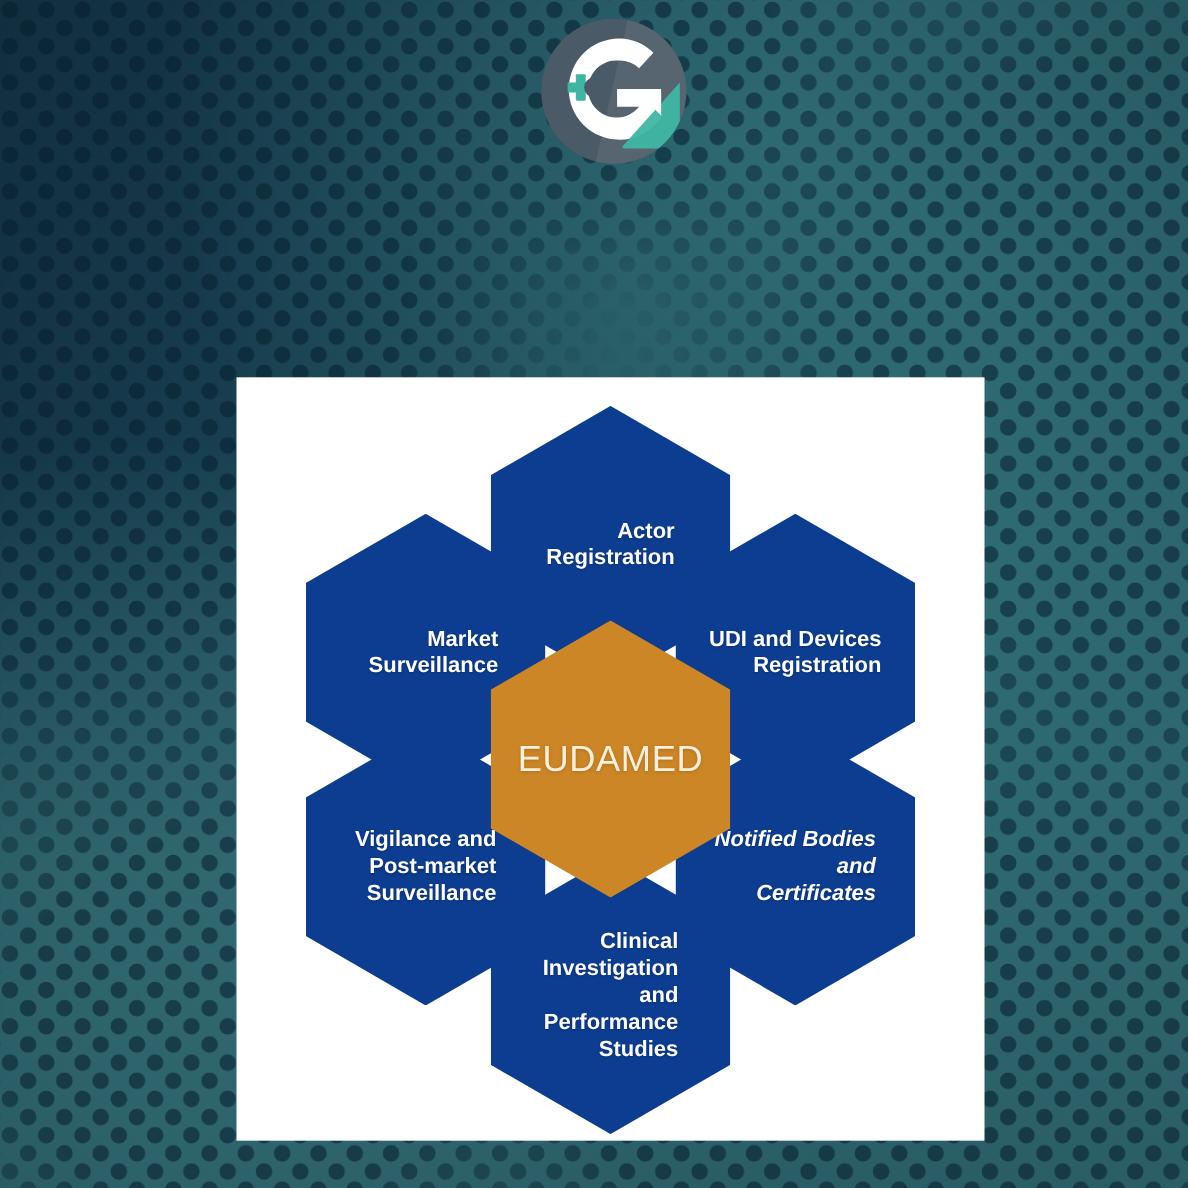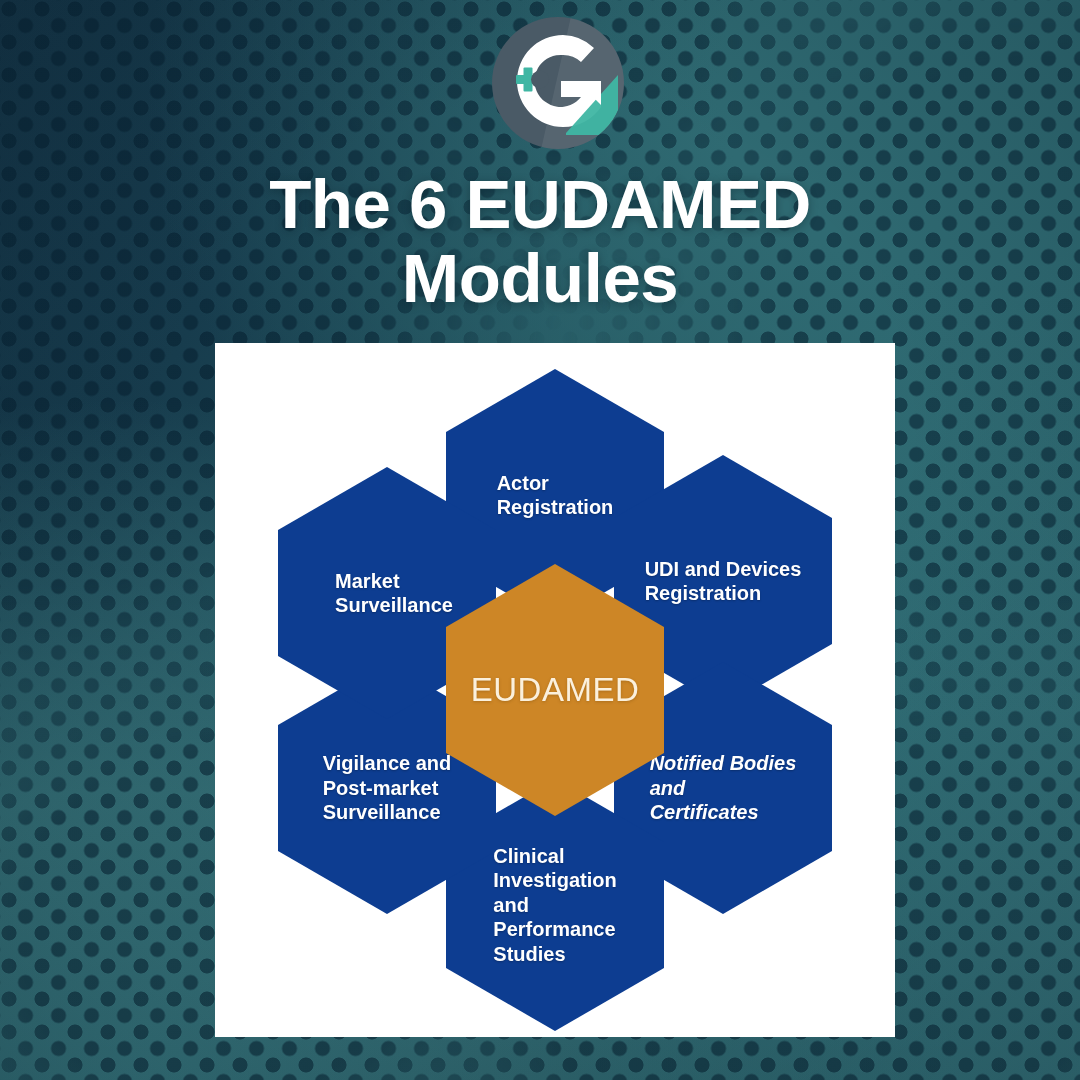"The 6 EUDAMED" div.title { html: <div> <span>The 6 EUDAMED</span> <span>Modules</span> </div> -> none }
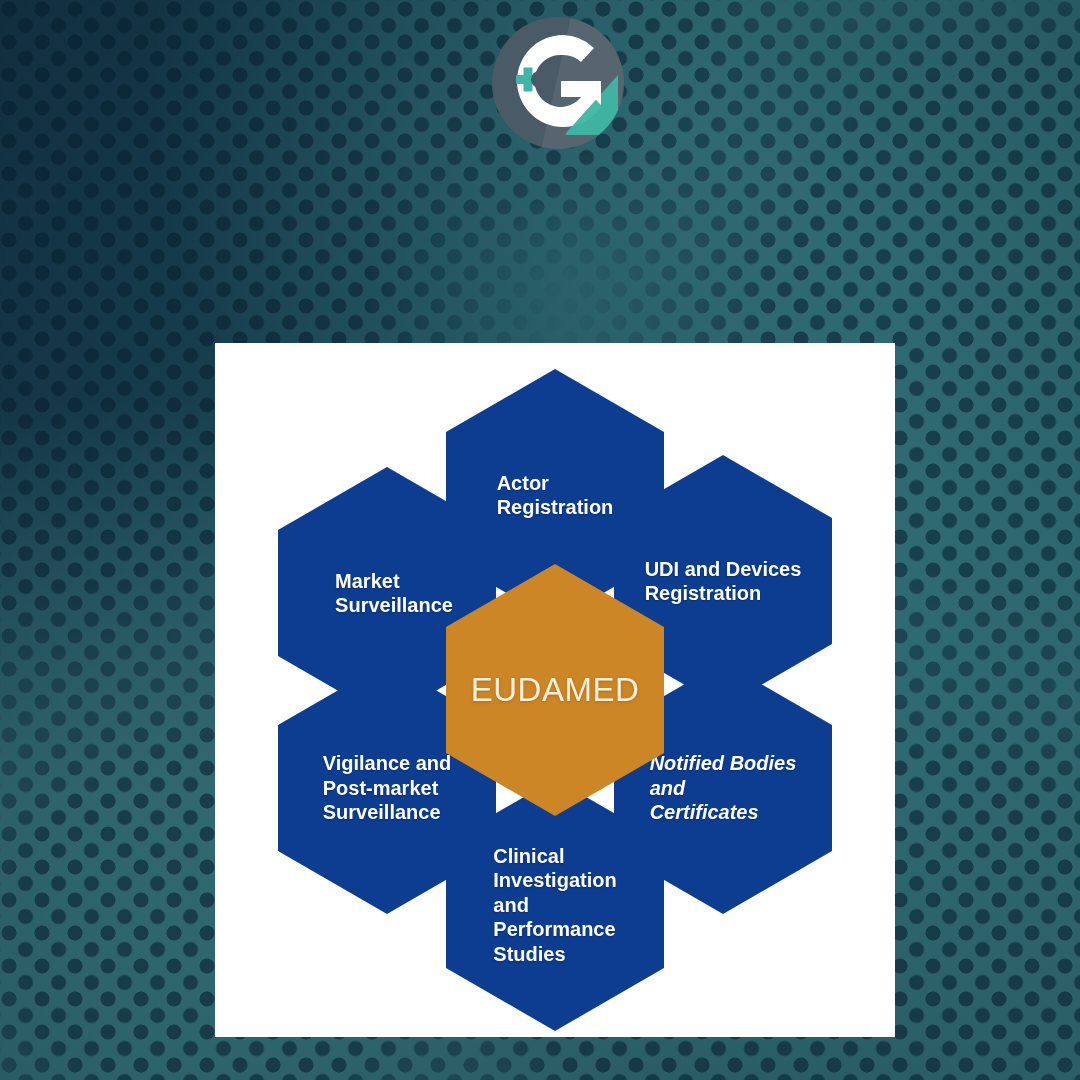"Actor" .hex-label { text-align: left -> right }
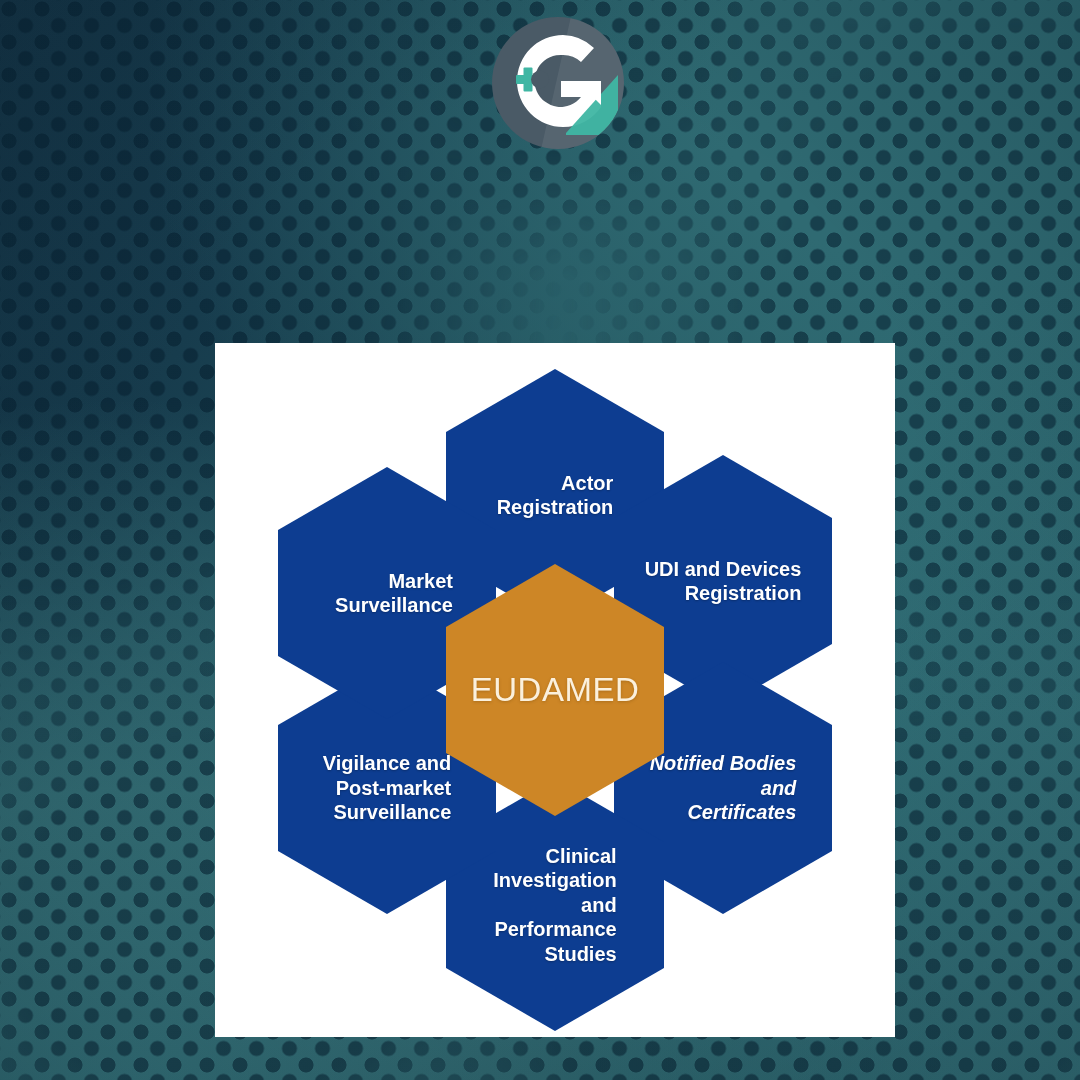"UDI and Devices" .pos-tr { top: 112px -> 124px }
